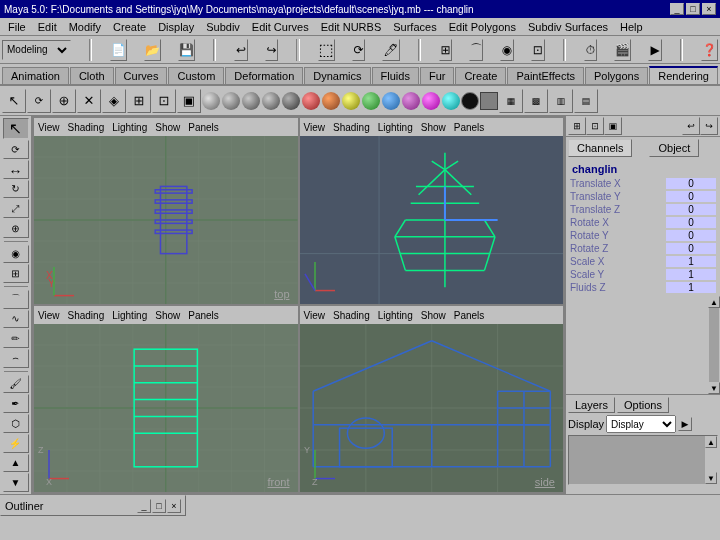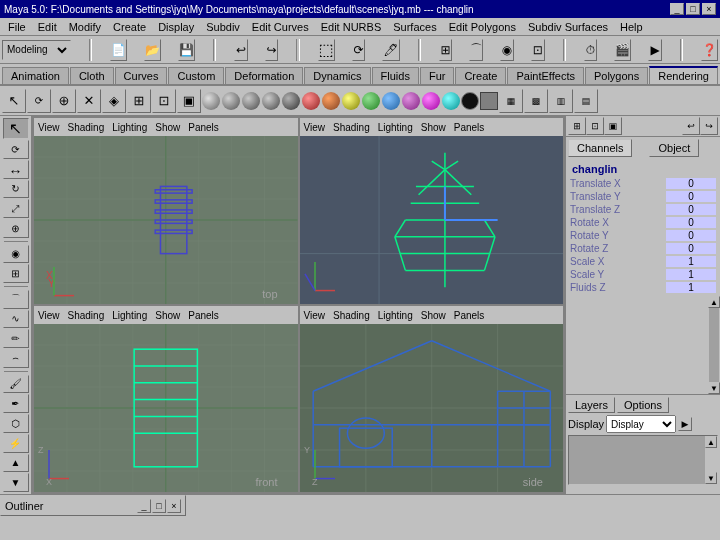"top" .viewport-label { right: 20px -> 8px; text-decoration: none -> underline }
